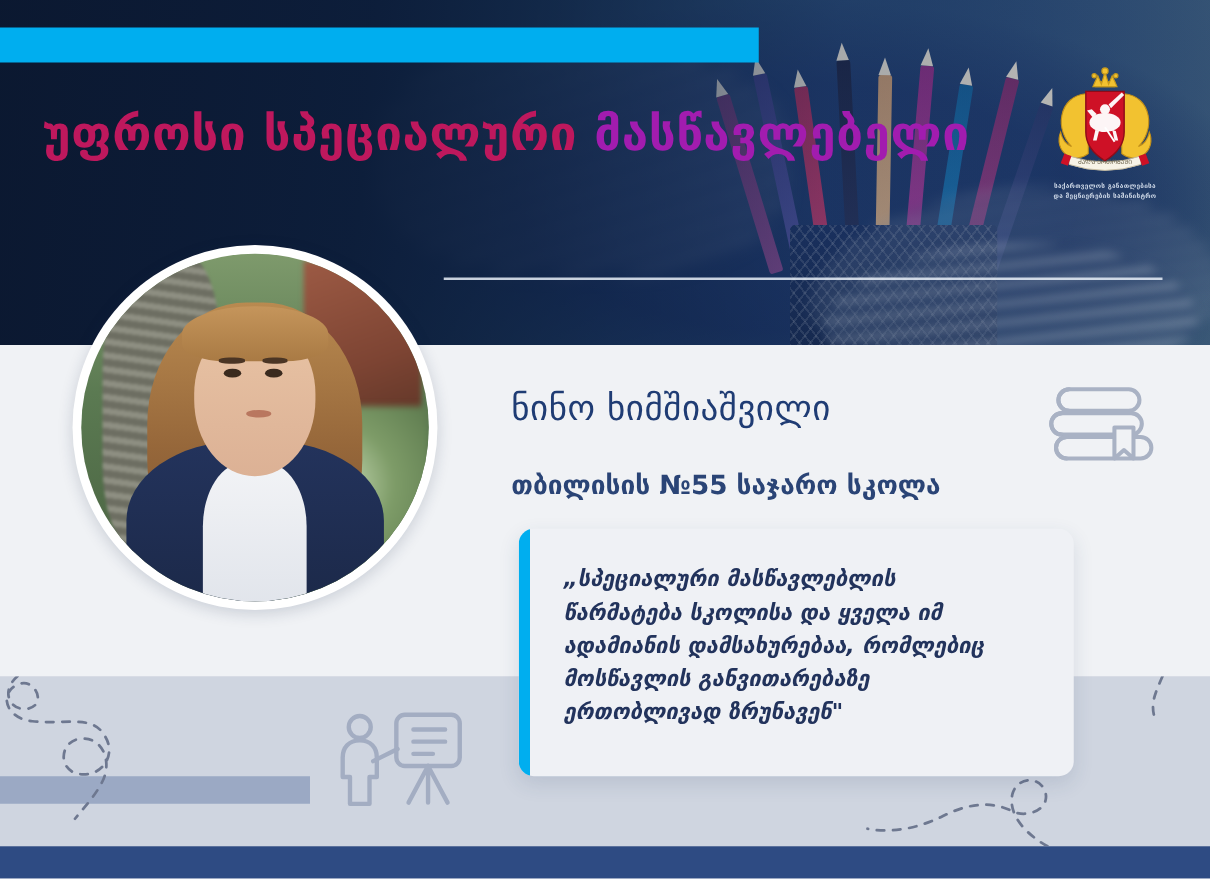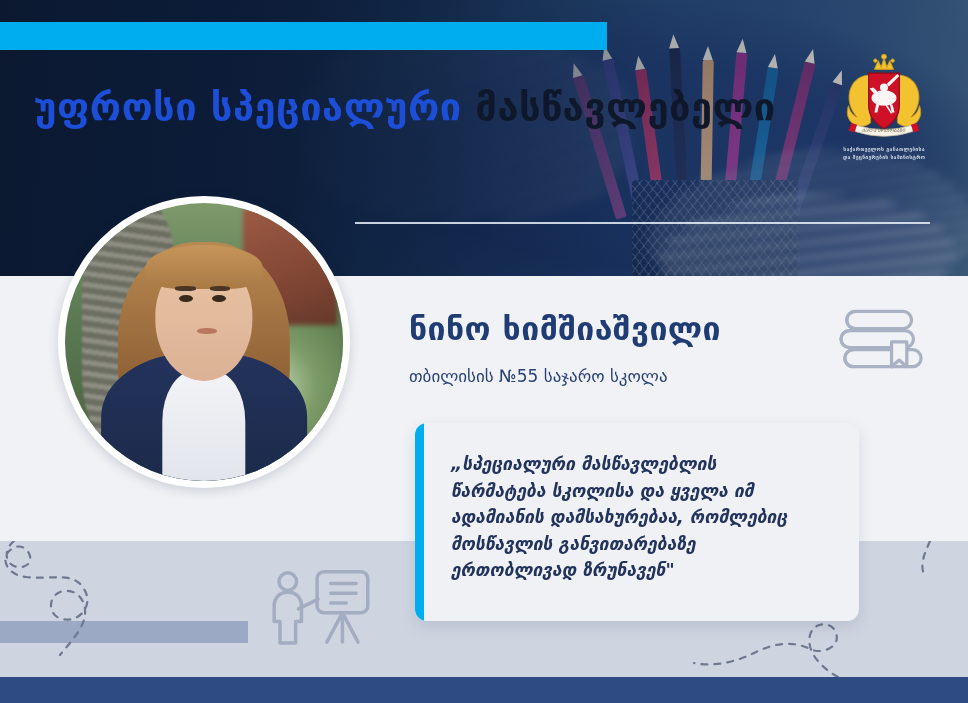"უფროსი სპეციალური" .hero-title .t-white { color: #1d4ed8 -> #be185d }
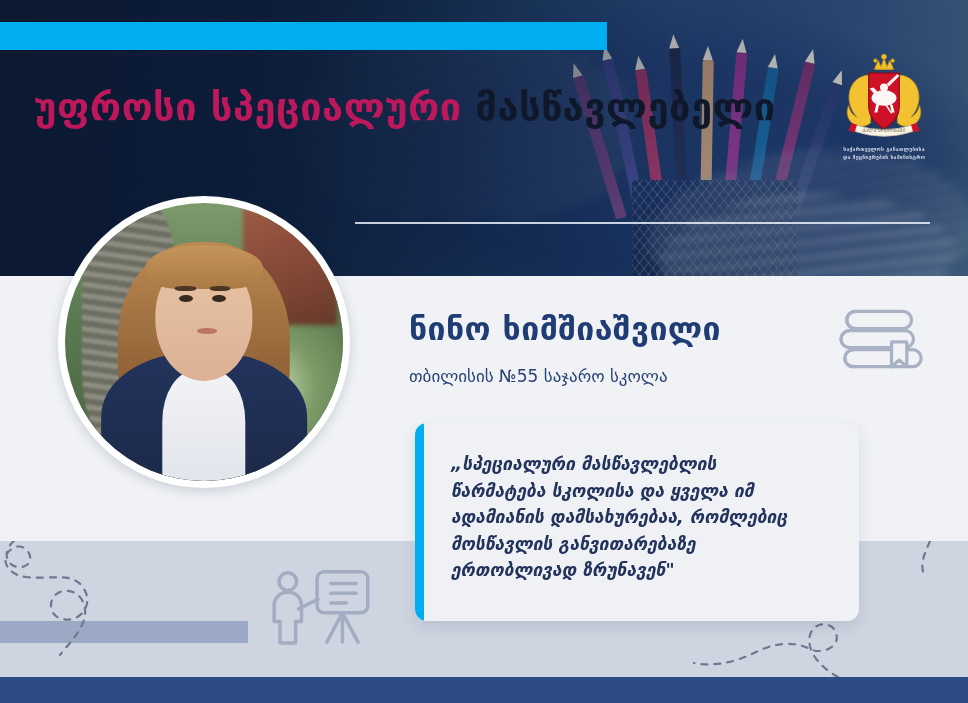"მასწავლებელი" .hero-title .t-blue { color: #0f172a -> #a21caf }
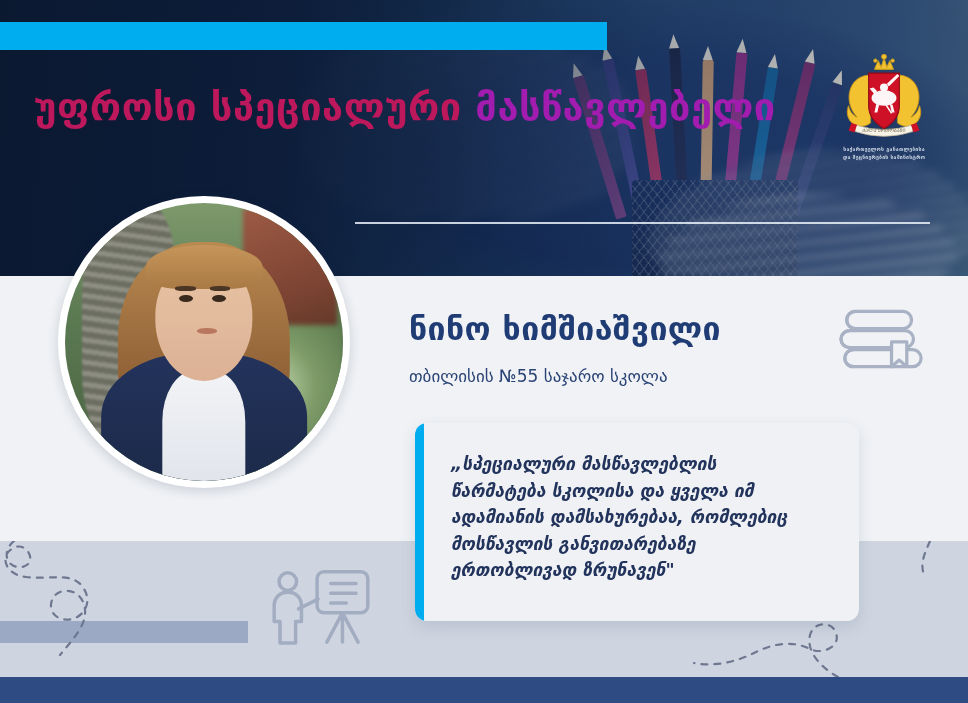"ნინო ხიმშიაშვილი" .person-name { font-size: 32px -> 28px; font-weight: 700 -> 400 }
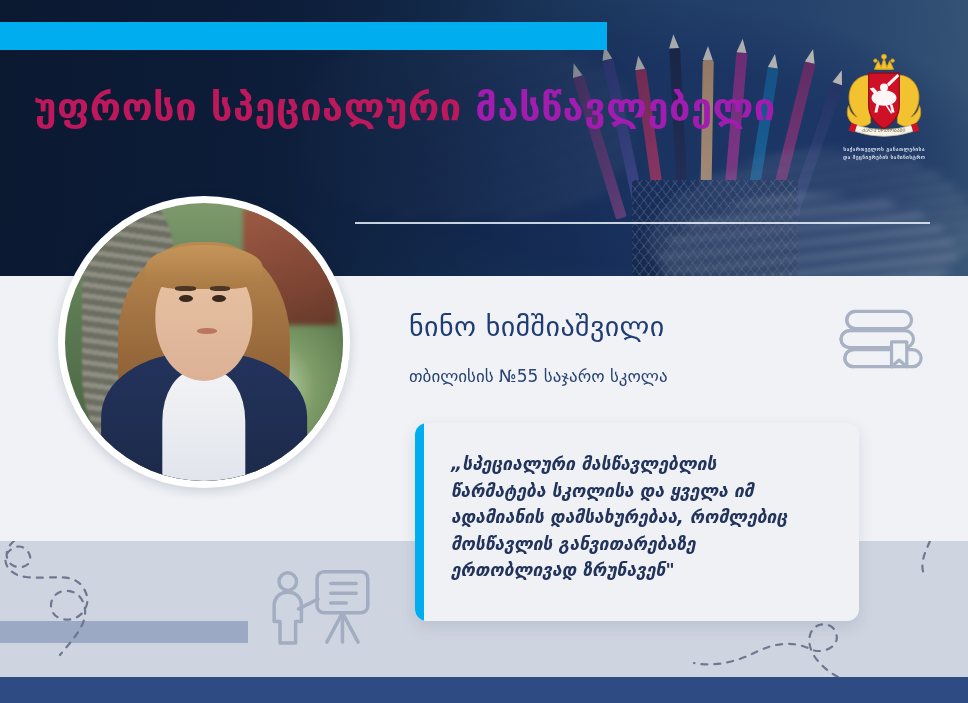"თბილისის №55 საჯარო სკოლა" .person-school { font-size: 17px -> 21px; font-weight: 400 -> 700; top: 366px -> 376px }
